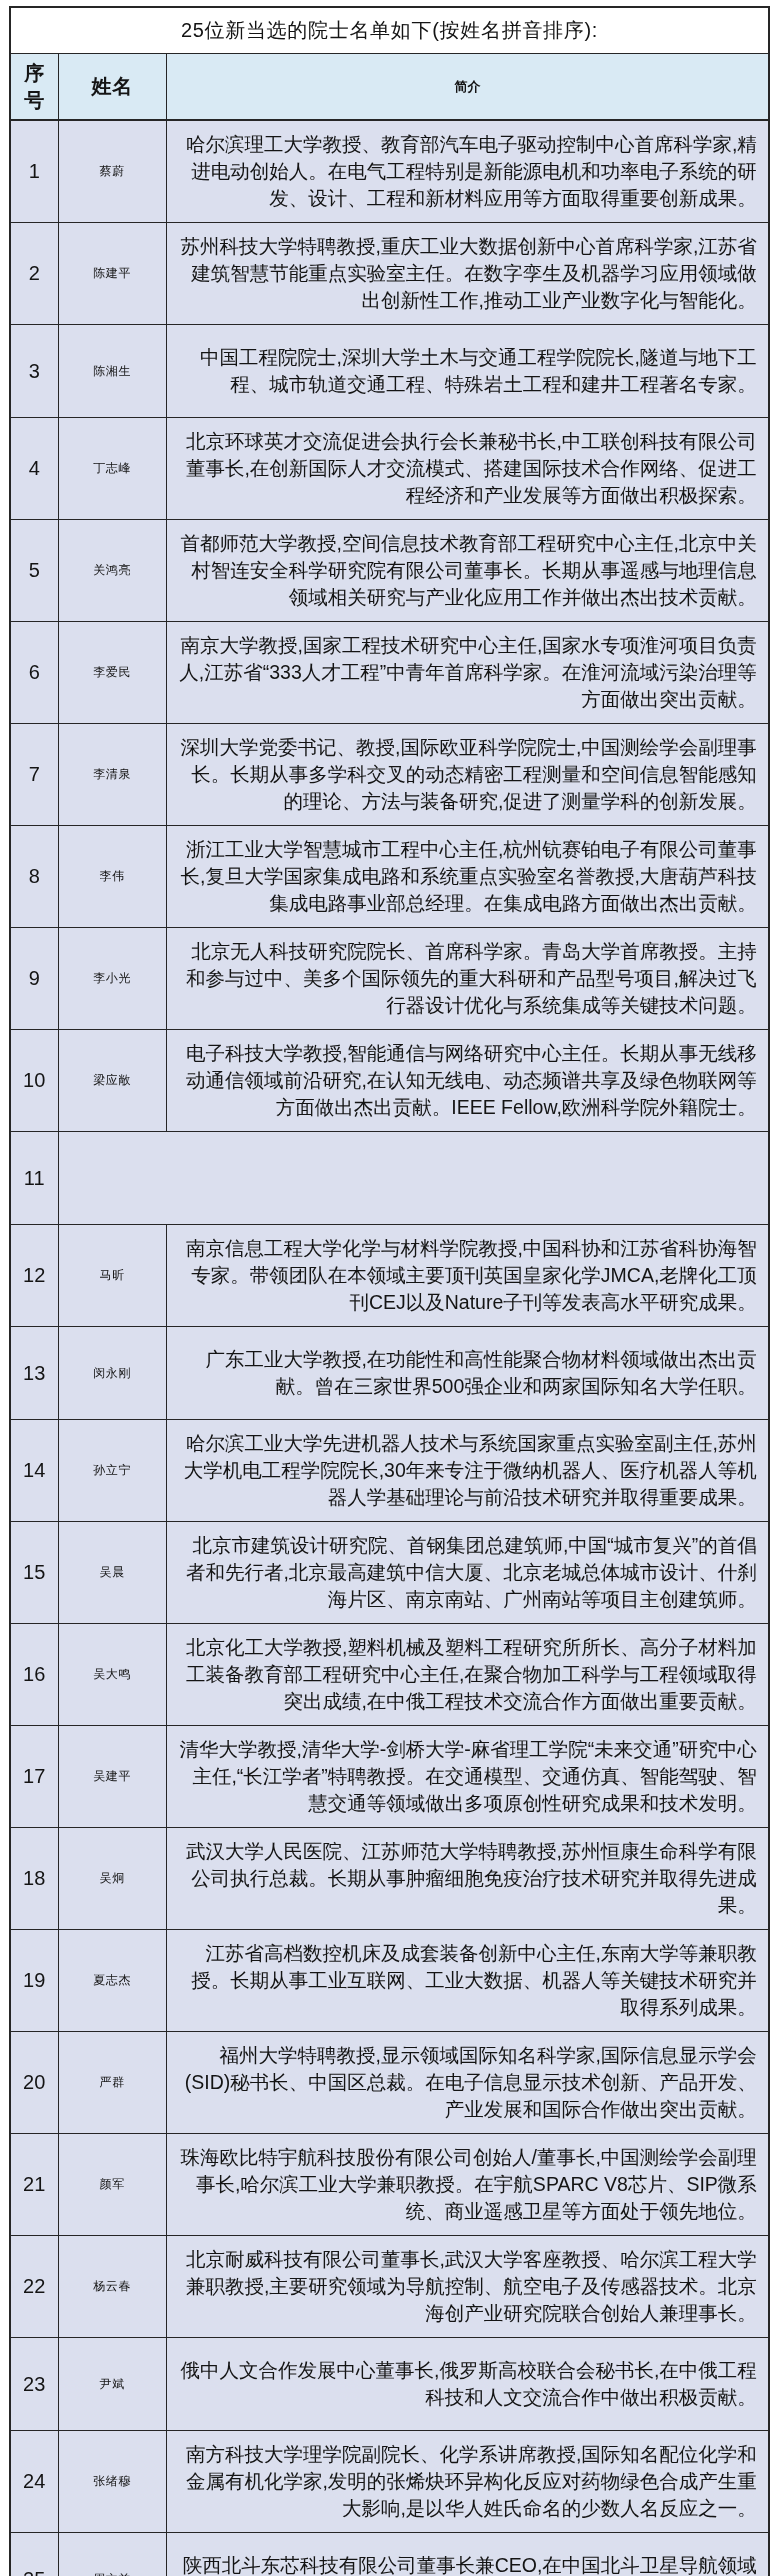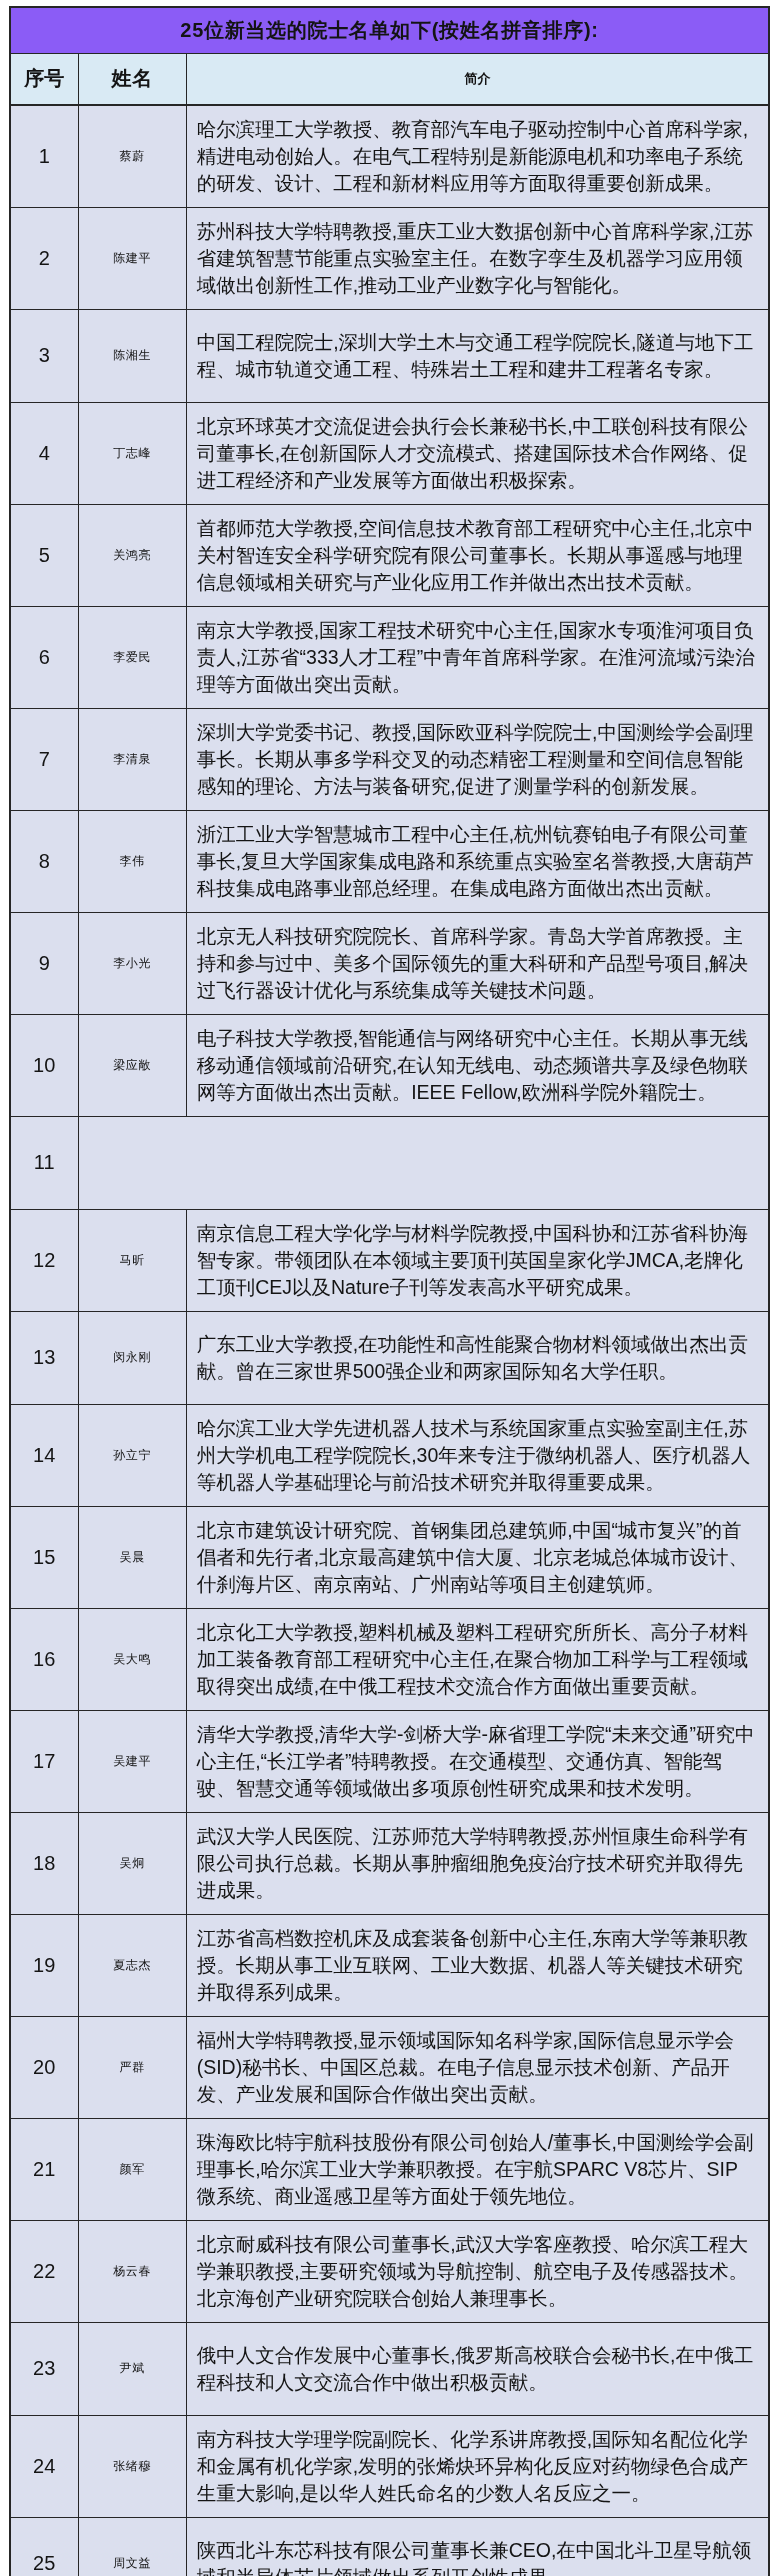"25位新当选的院士名单如下(按姓名拼音排序):" .title-row { background: #8b5cf6 -> #ffffff; font-weight: bold -> normal }
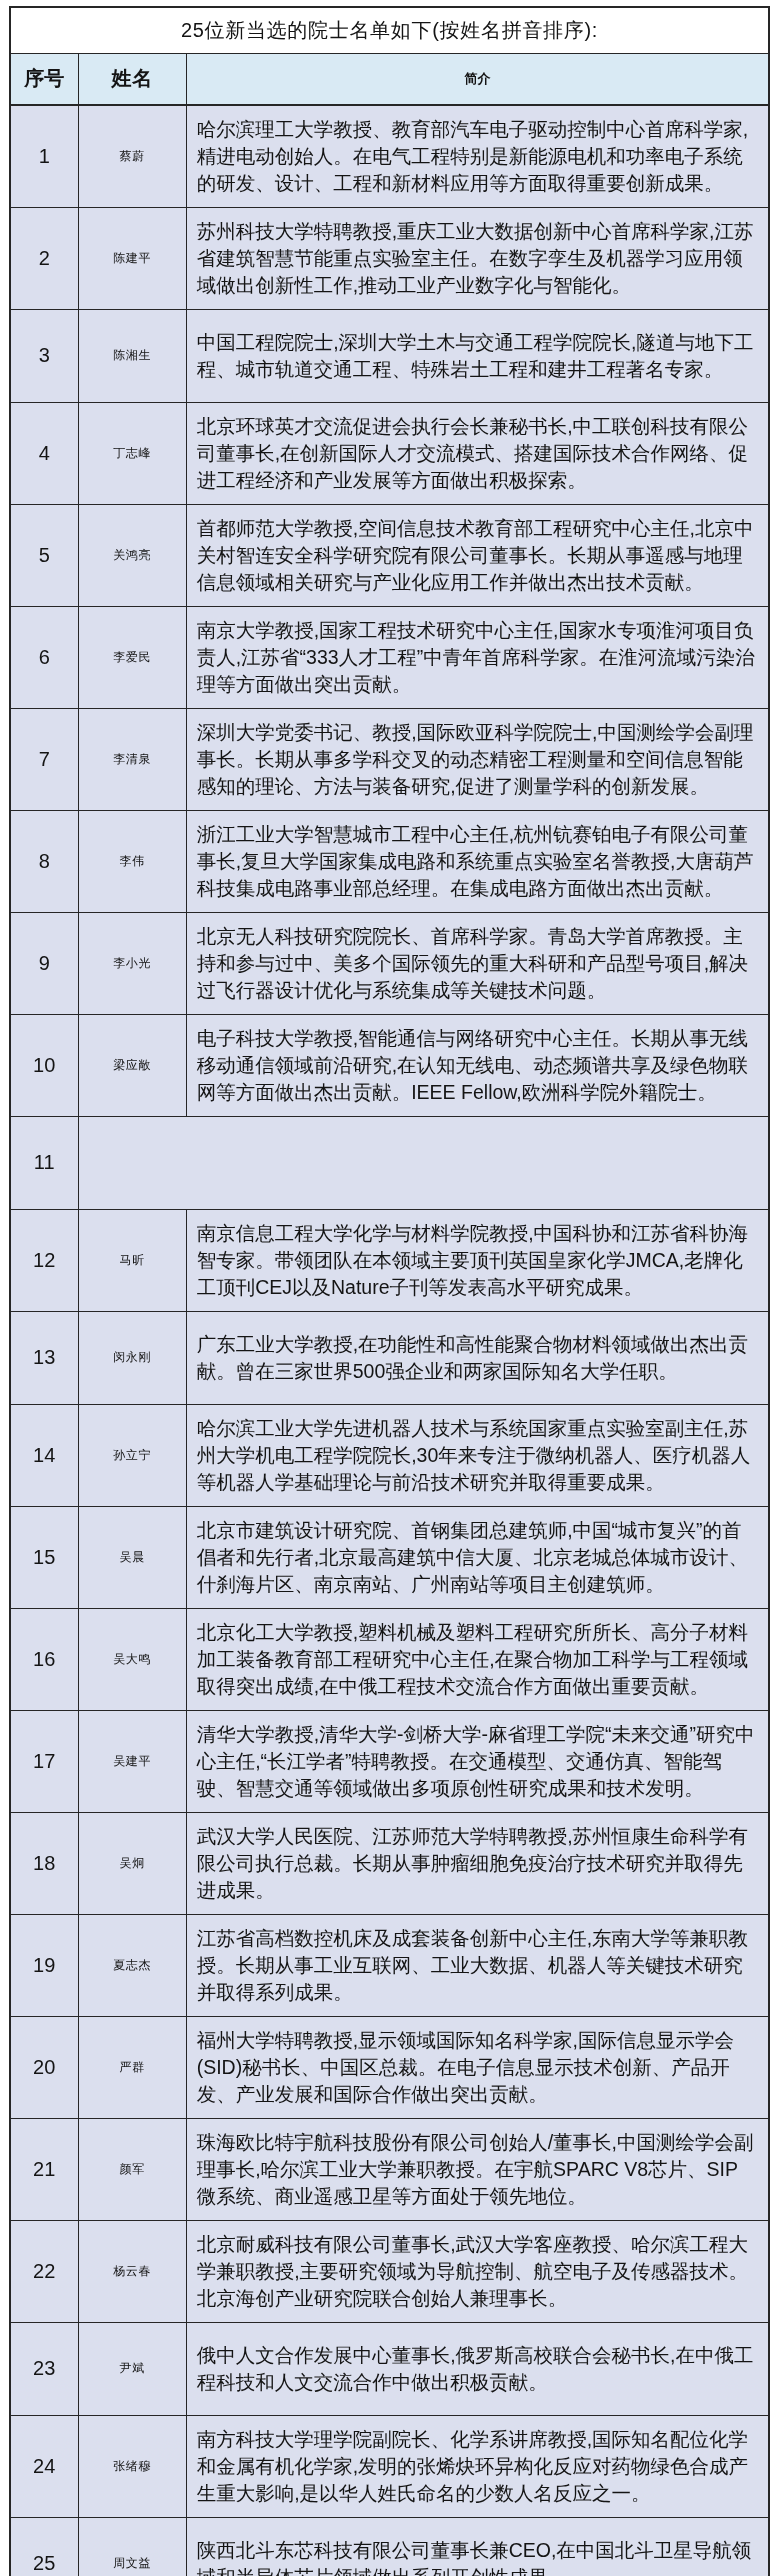"序号" .c-no { width: 68px -> 48px }
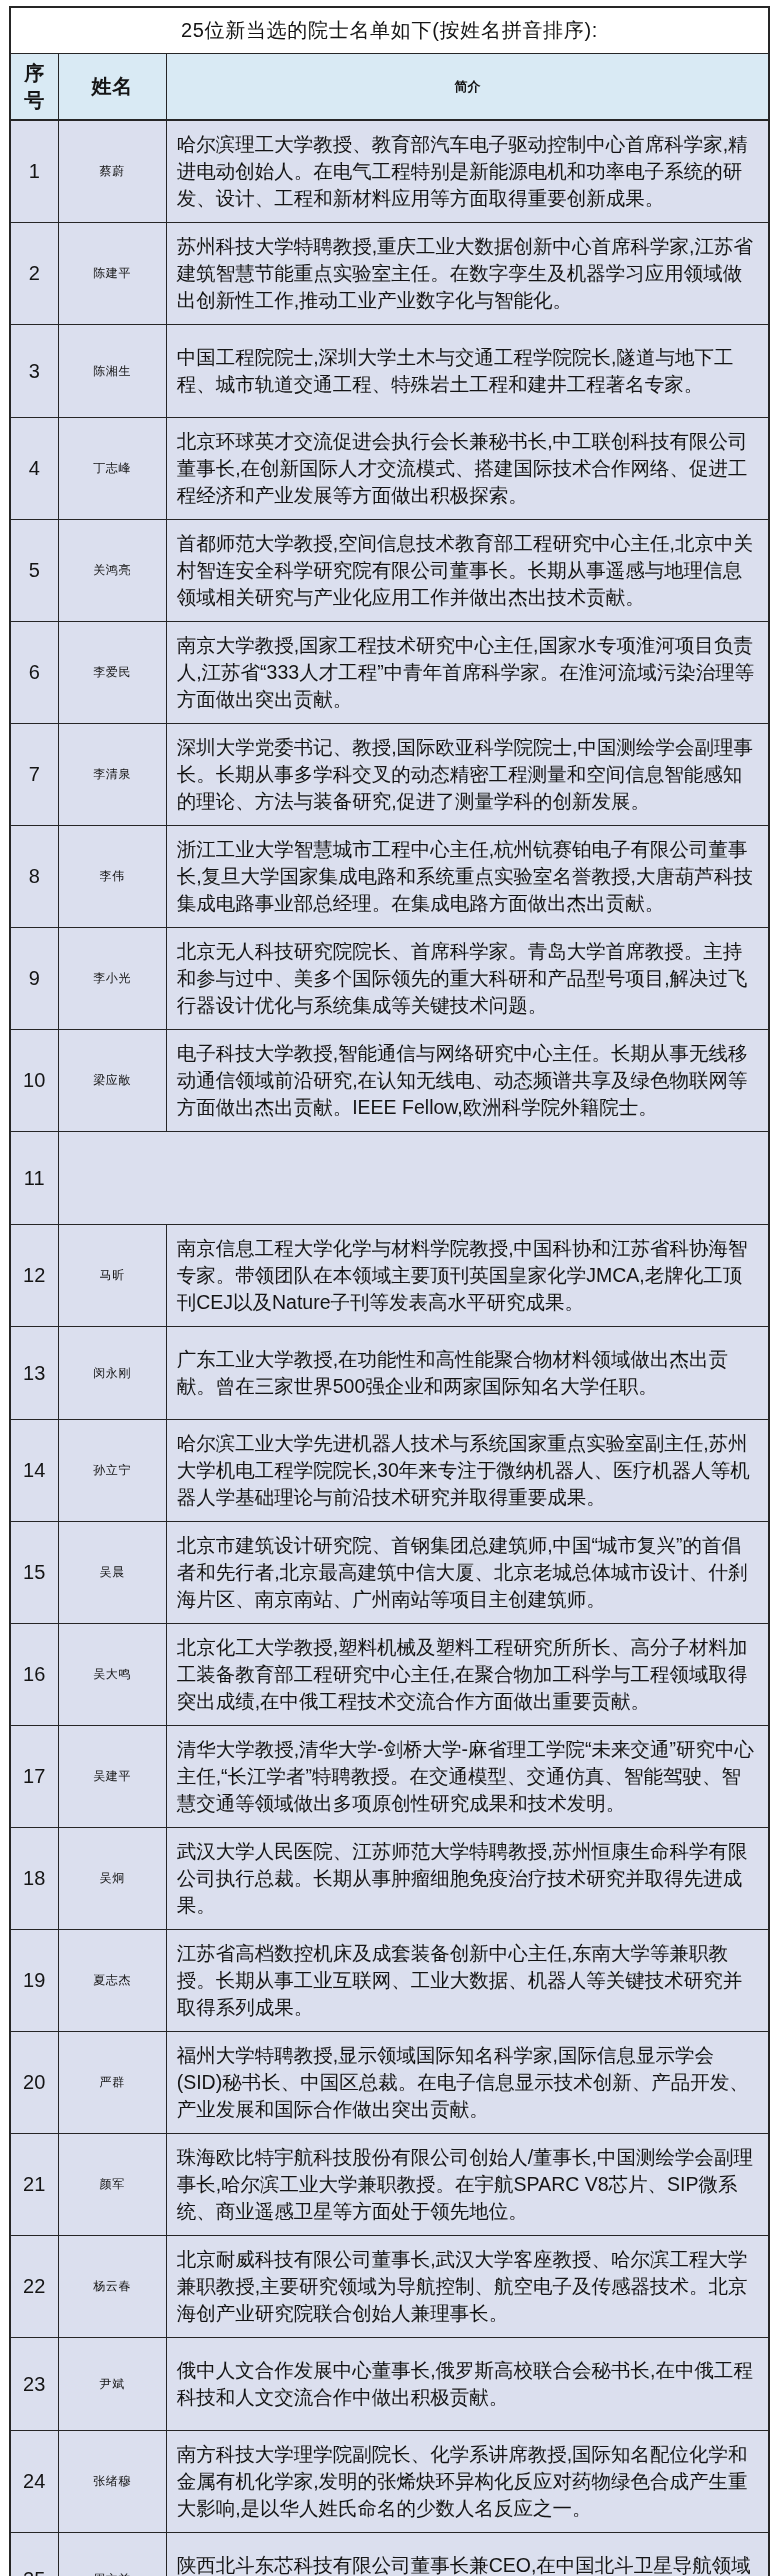"哈尔滨理工大学教授、教育部汽车电子驱动控制中心首席科学家,精进电动创始人。在电气" .c-bio { text-align: left -> right }
